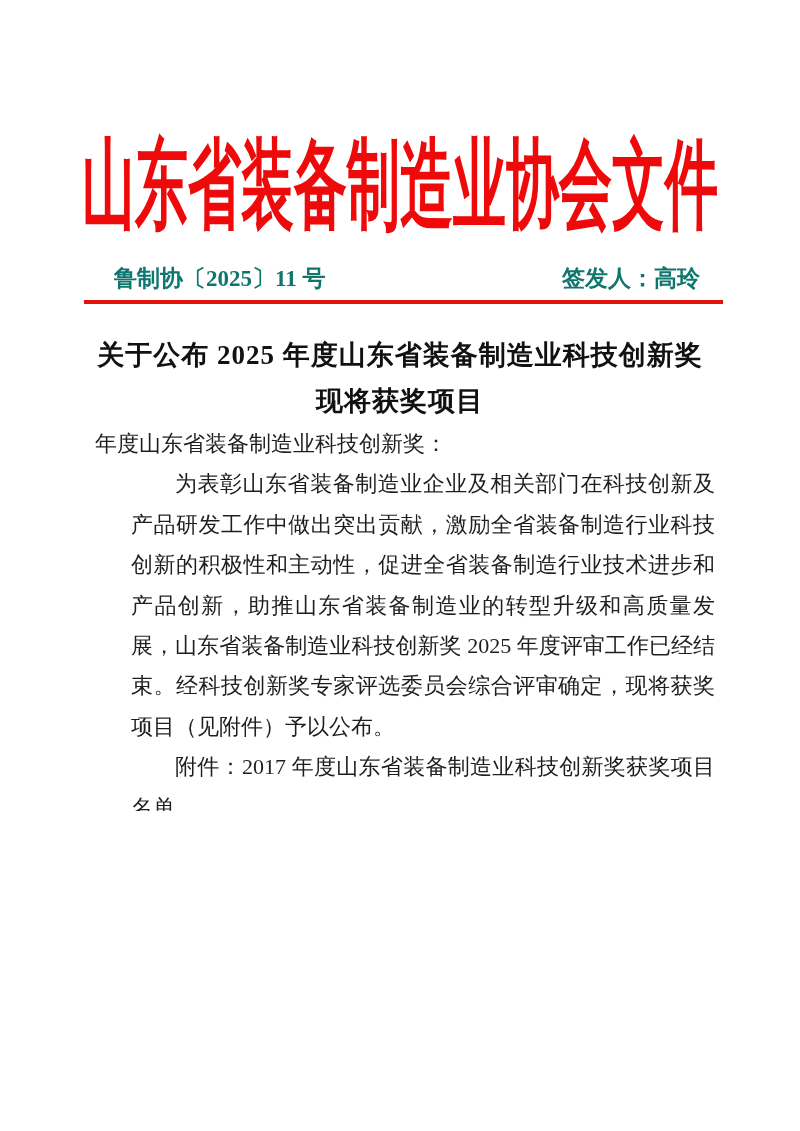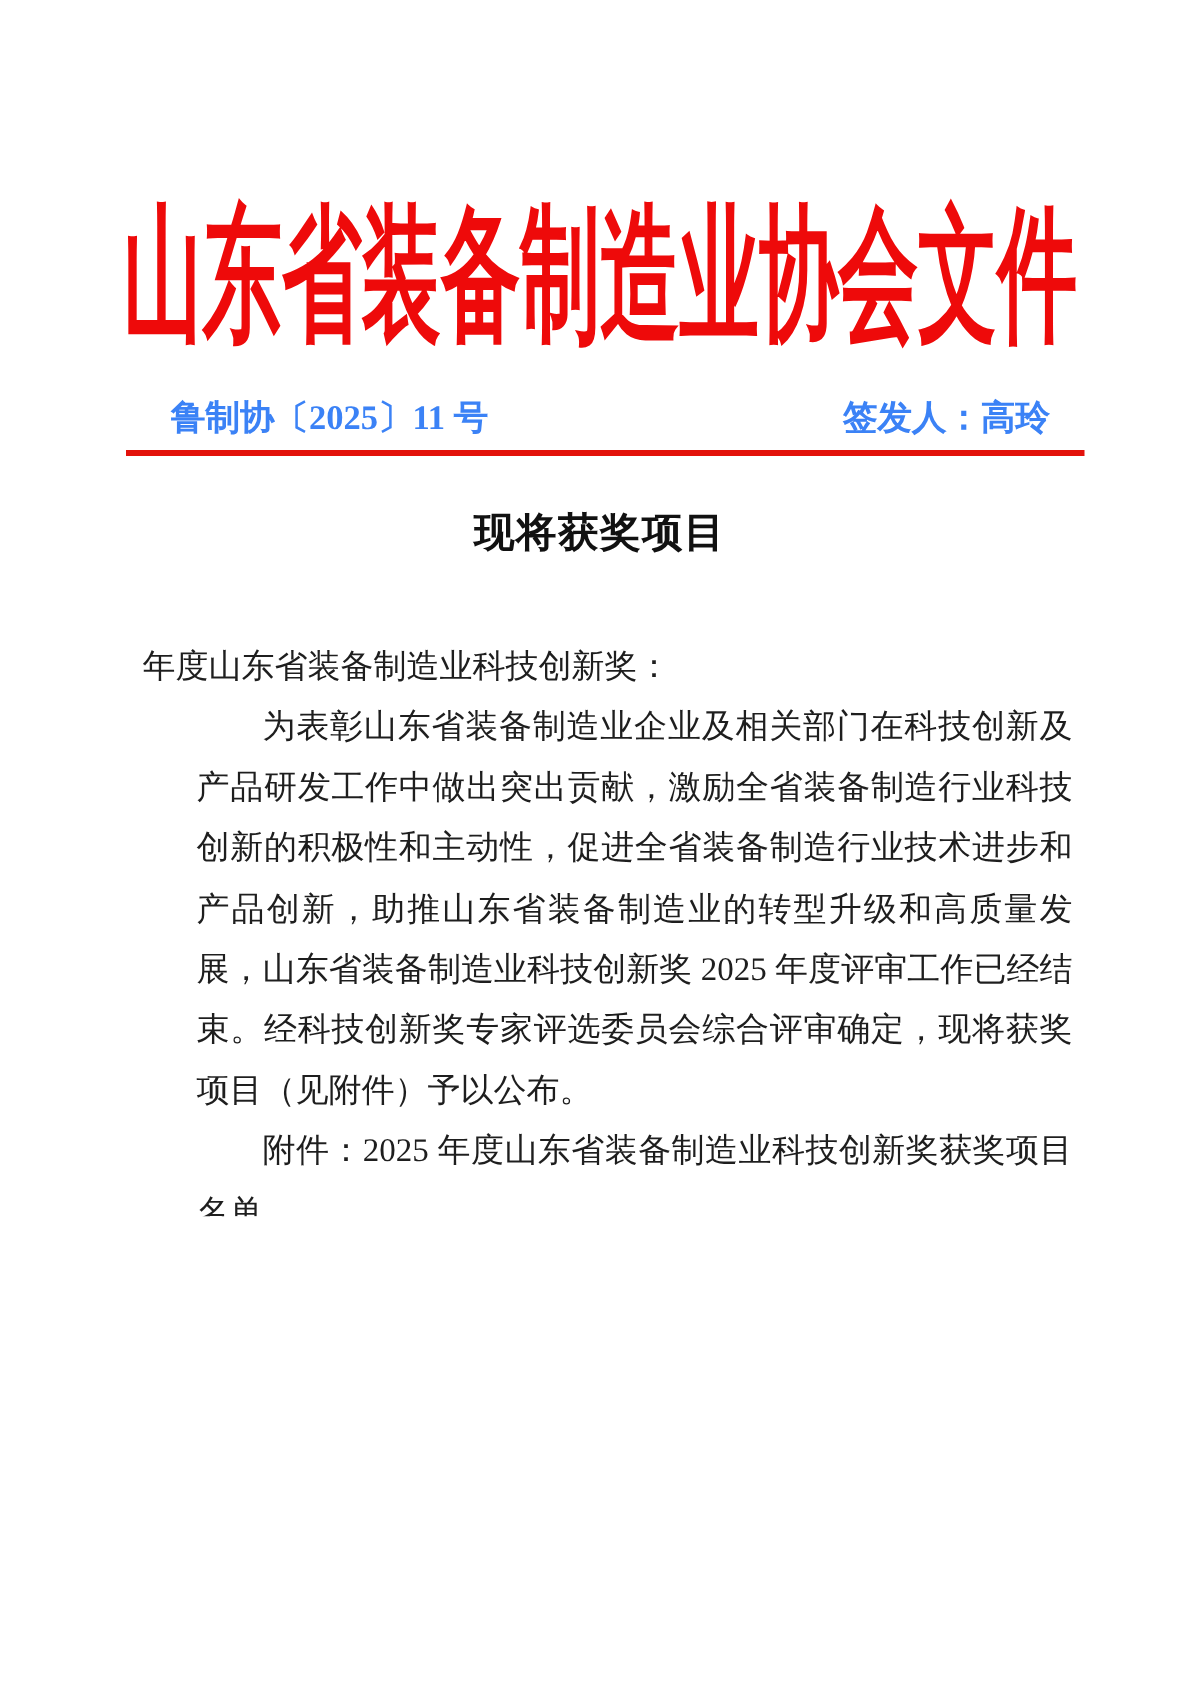"鲁制协〔2025〕11 号" .doc-line { color: #3b82f6 -> #0f766e }
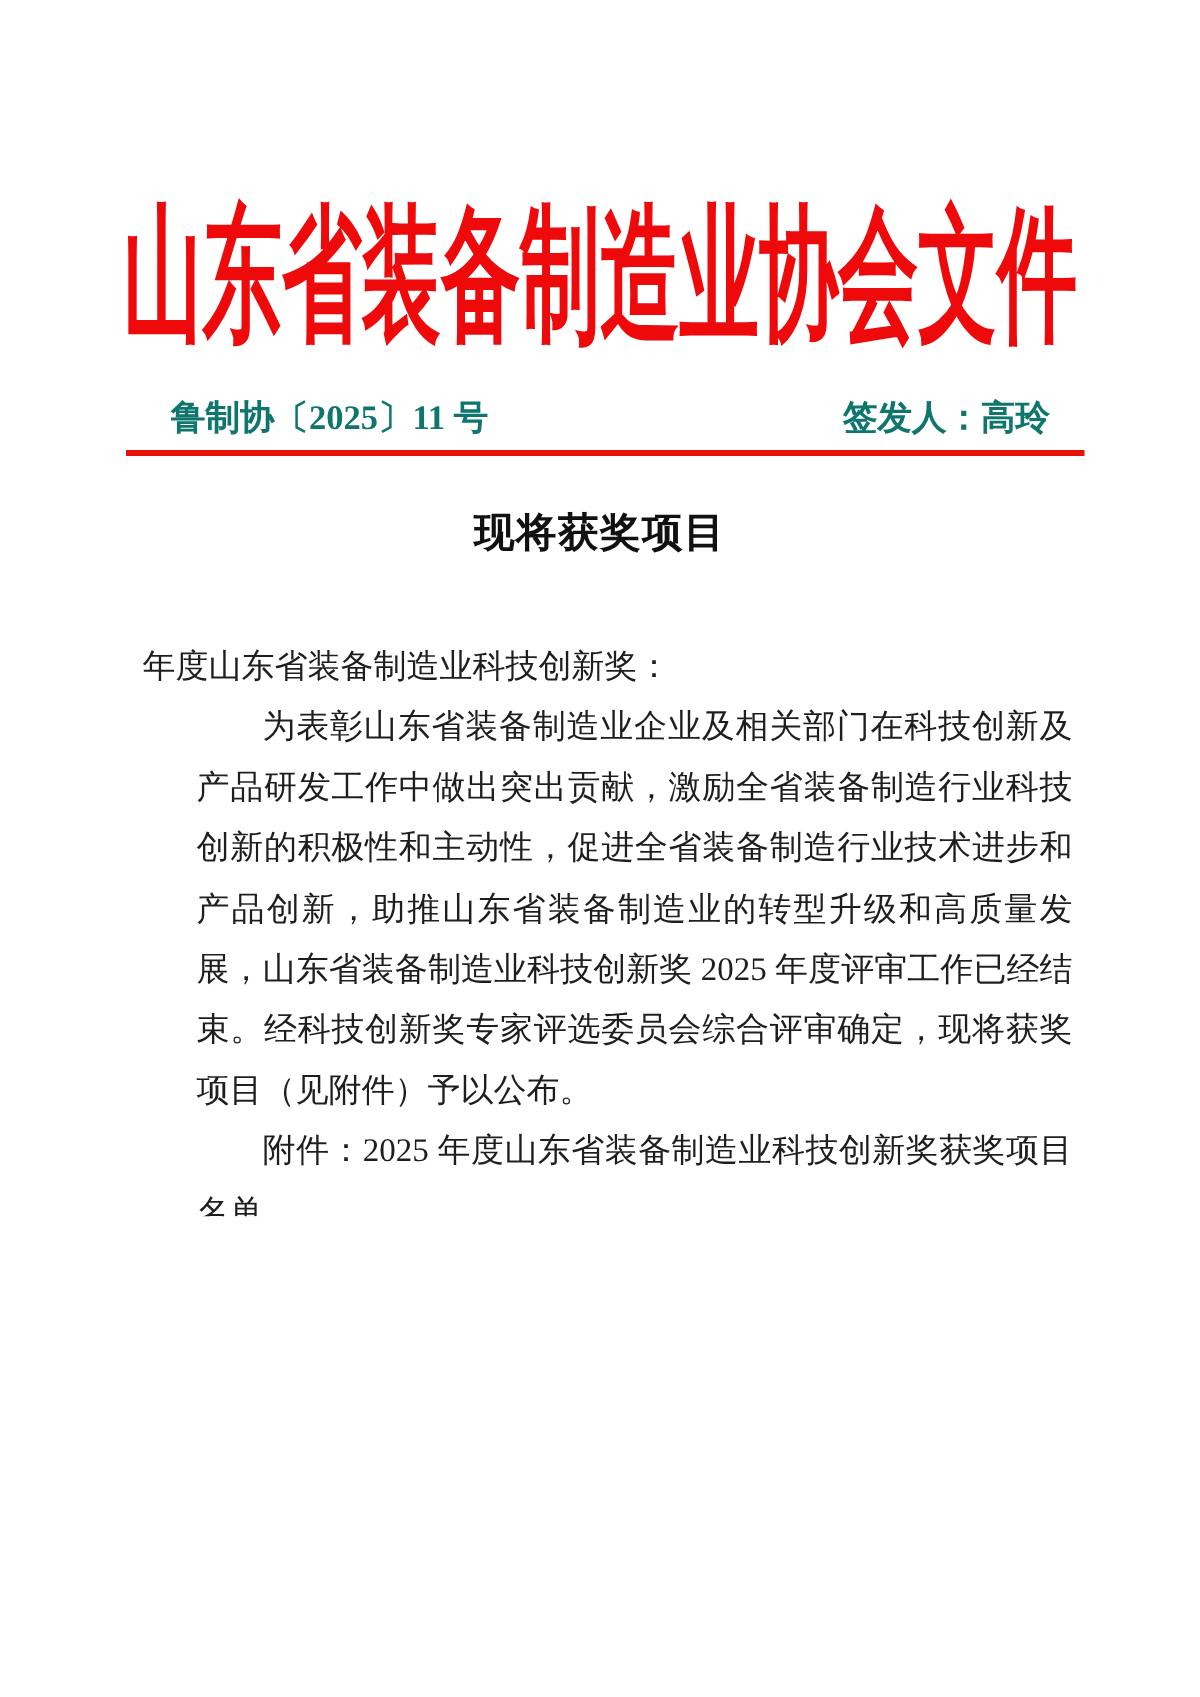"关于公布 2025 年度山东省装备制造业科技创新奖" div { html: none -> <div>关于公布 2025 年度山东省装备制造业科技创新奖</div> }
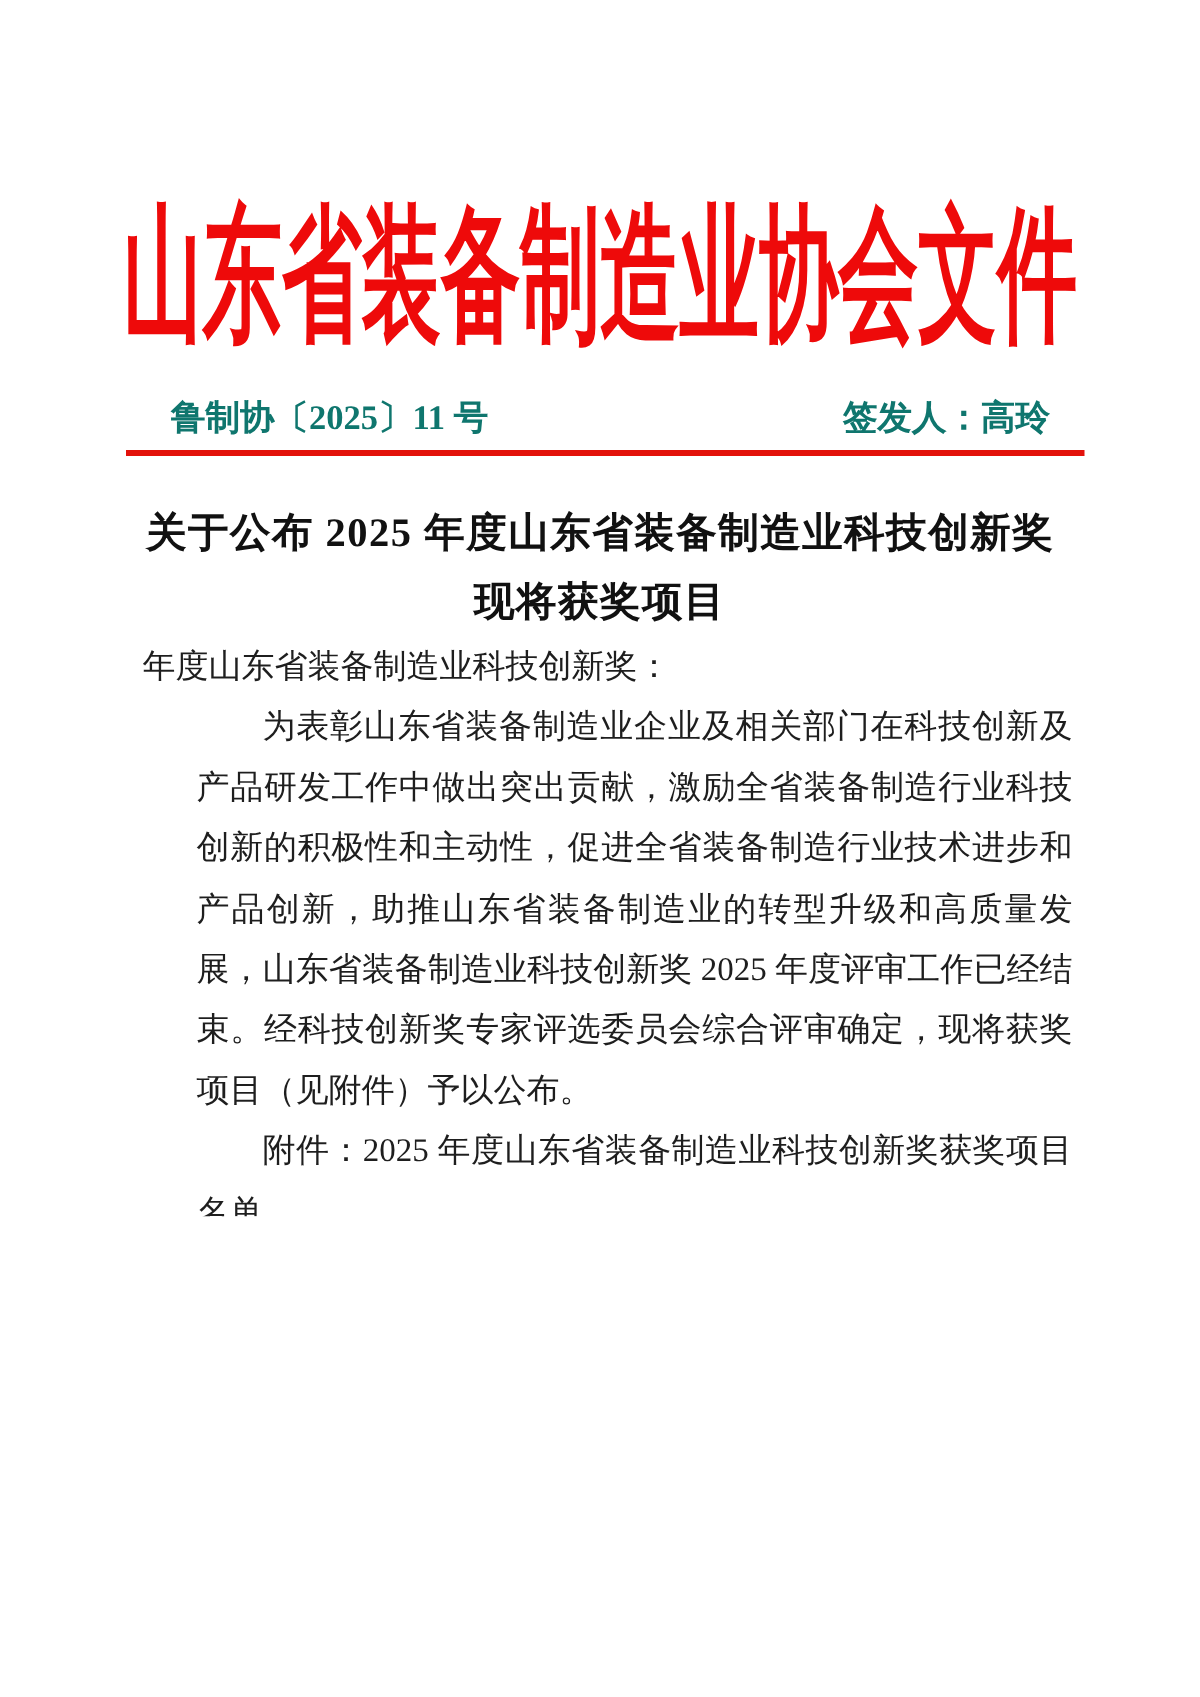"附件：2025 年度山东省装备制造业科技创新奖获奖项目名单" p.indent { text: 2025 -> 2017 }
